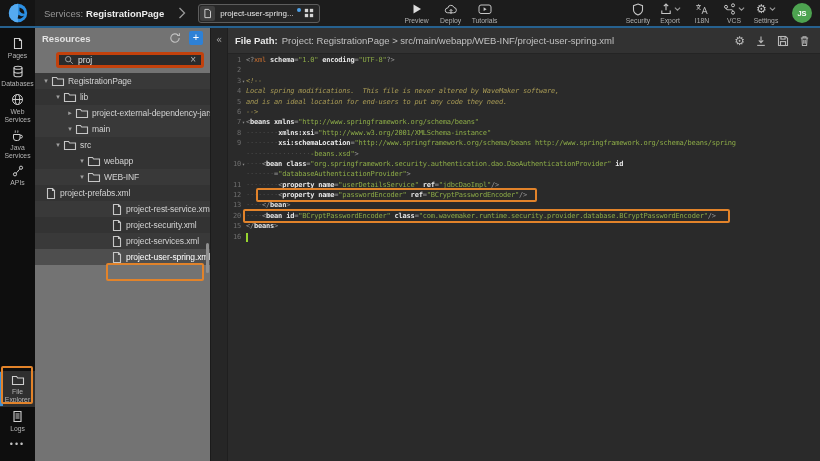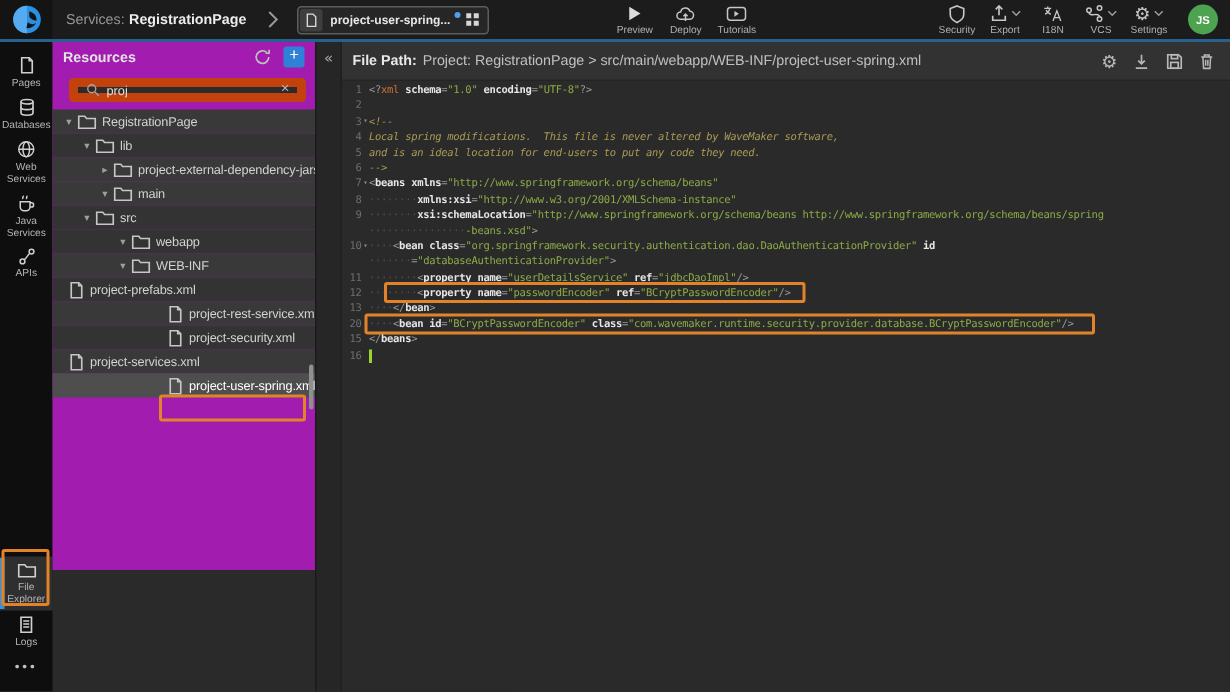"project-user-spring..." .tab-label { font-weight: 700 -> 400 }
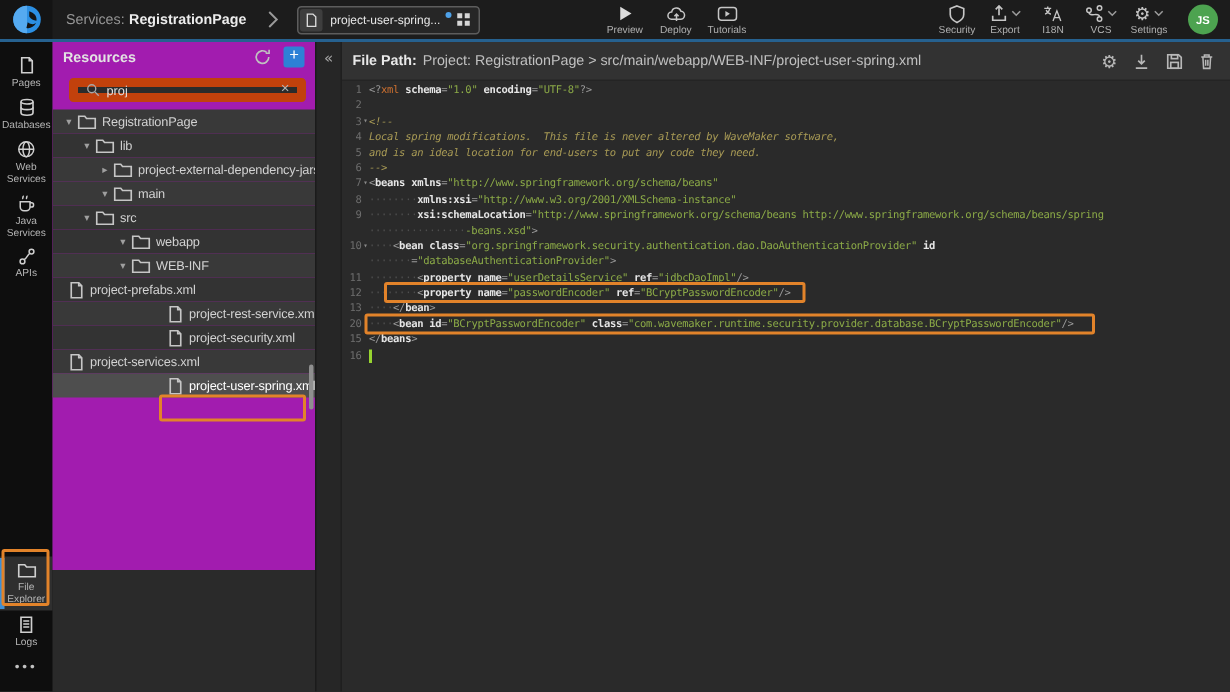"Resources" .resources { background: #a21caf -> #737373; height: 352px -> 433px }
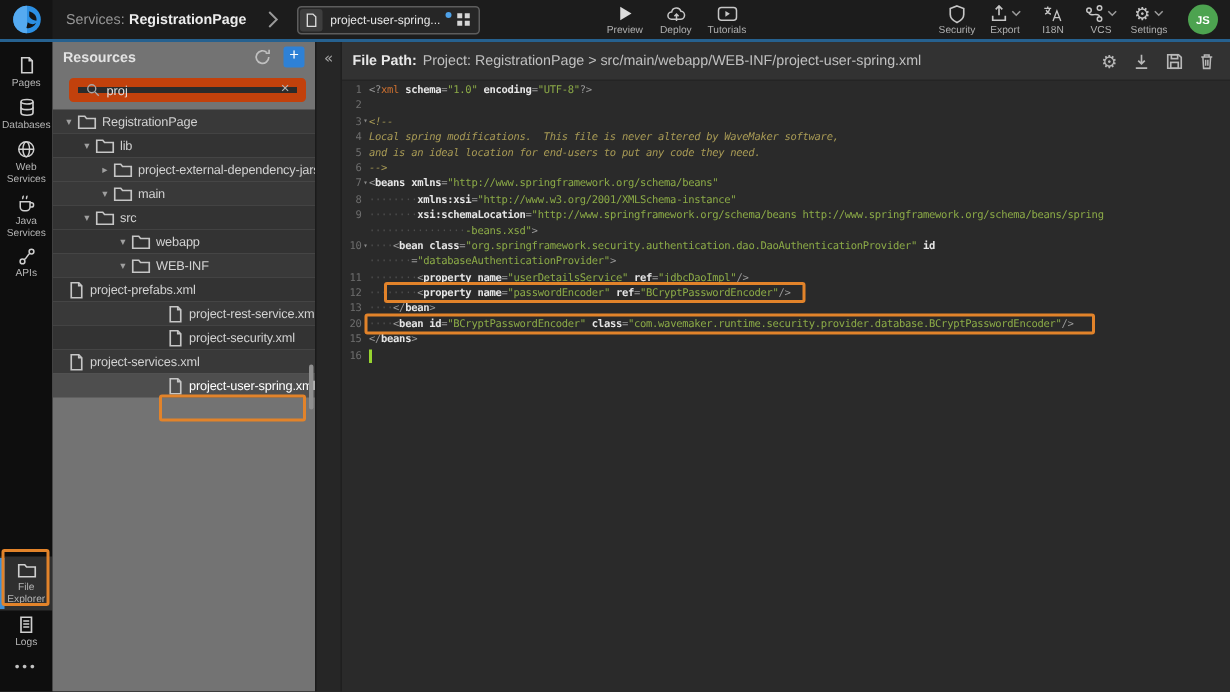"proj" .searchbox { border: 6px solid #c2410c -> 3px solid #c2410c; margin: 4px 6px 5px 11px -> 4px 6px 5px 21px }
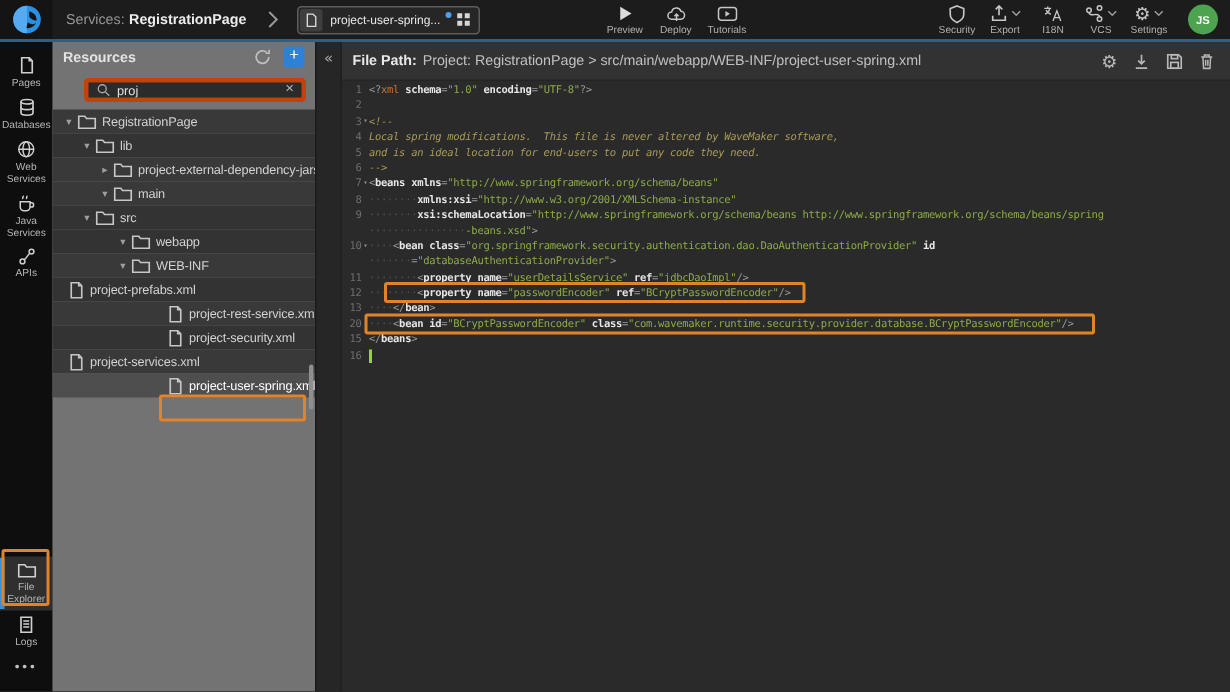"project-services.xml" div.trow { padding-left: none -> 66px }
